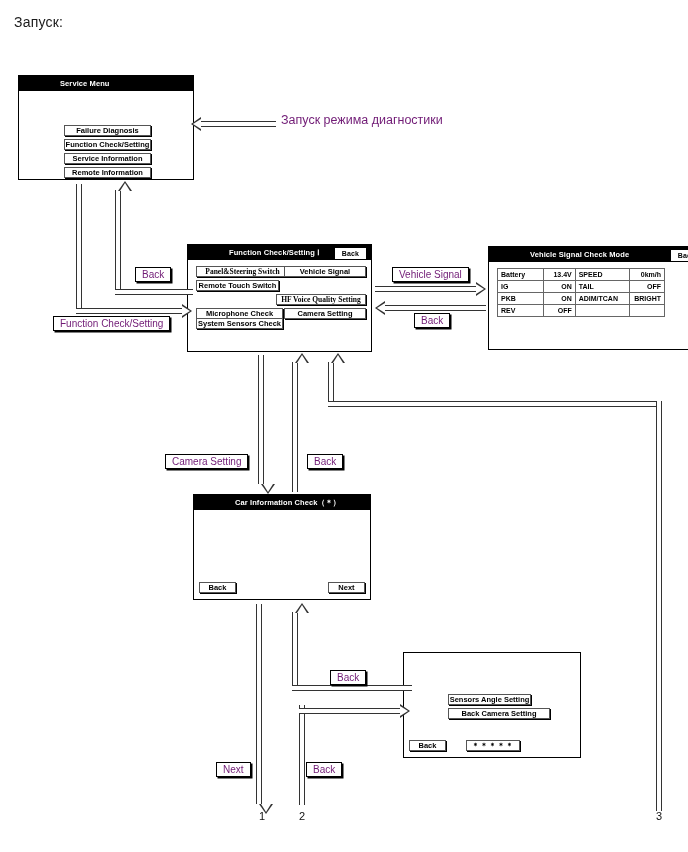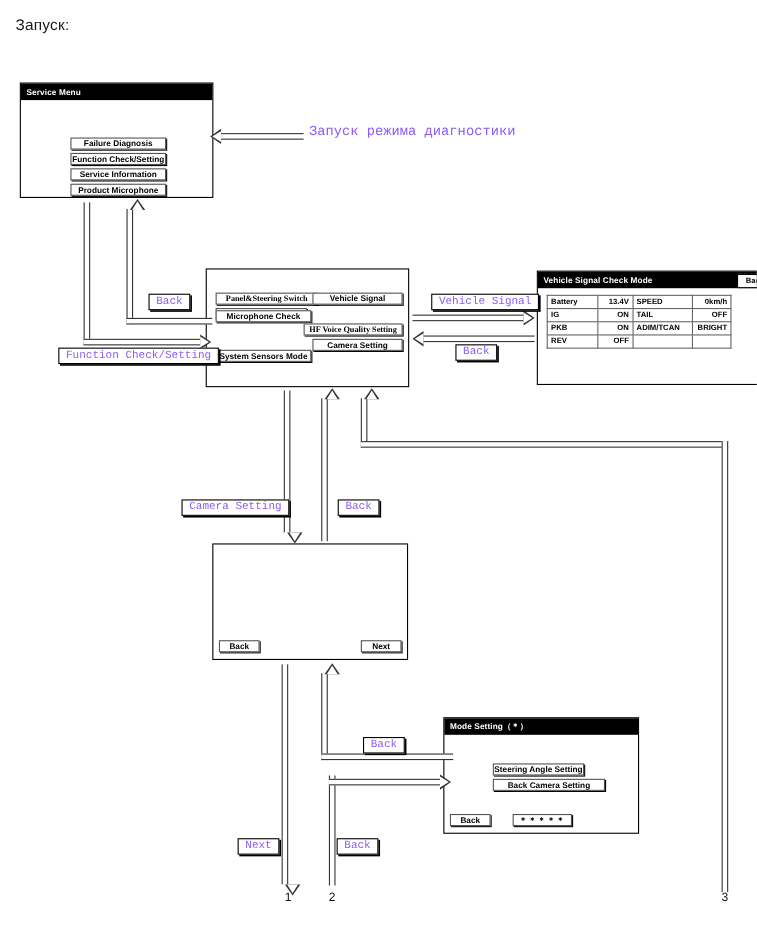"Service Menu" .panel .titlebar .ttl { margin-left: none -> 36px }
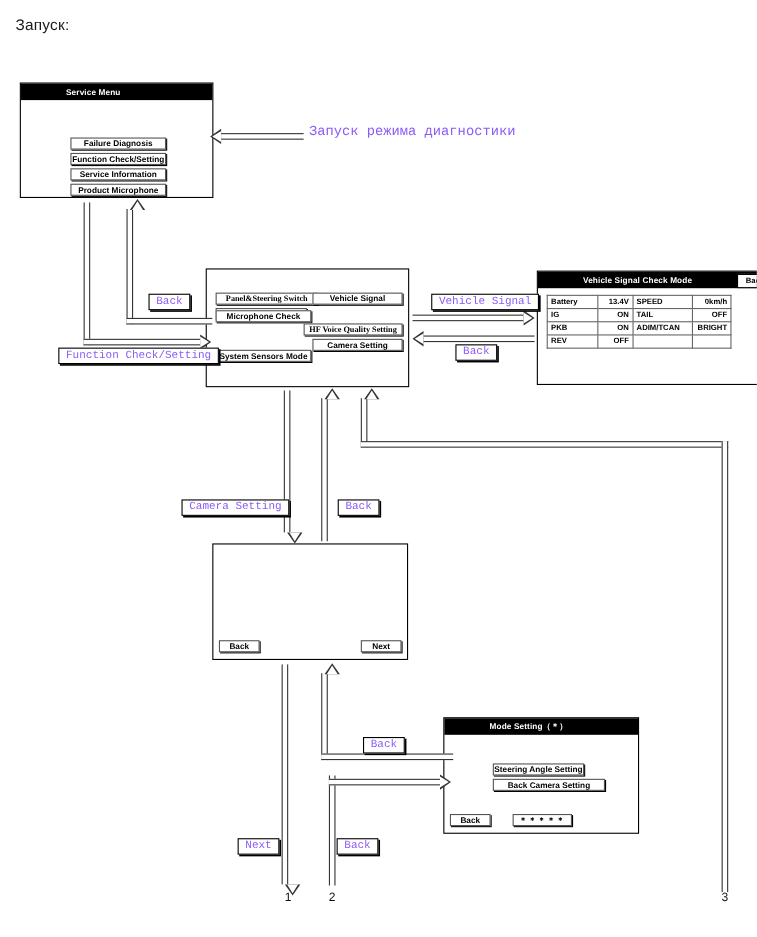"Запуск режима диагностики" .flabel { color: #8b5cf6 -> #701a75; font-family: Liberation Mono, monospace -> none }
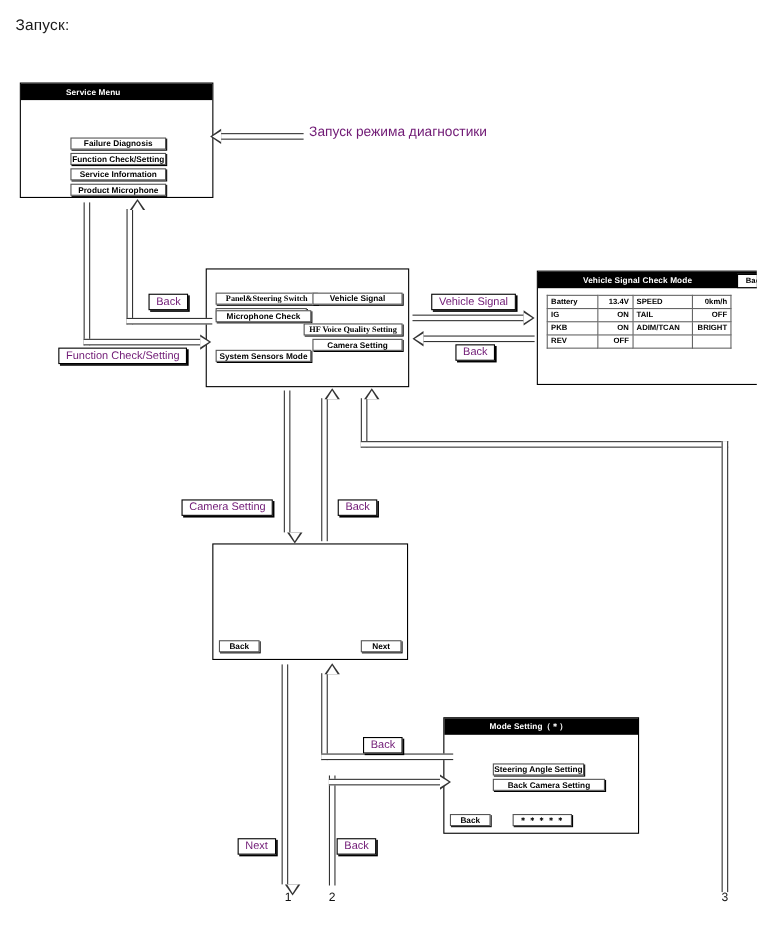"Product Microphone" div.sbtn { text: Product Microphone -> Remote Information }
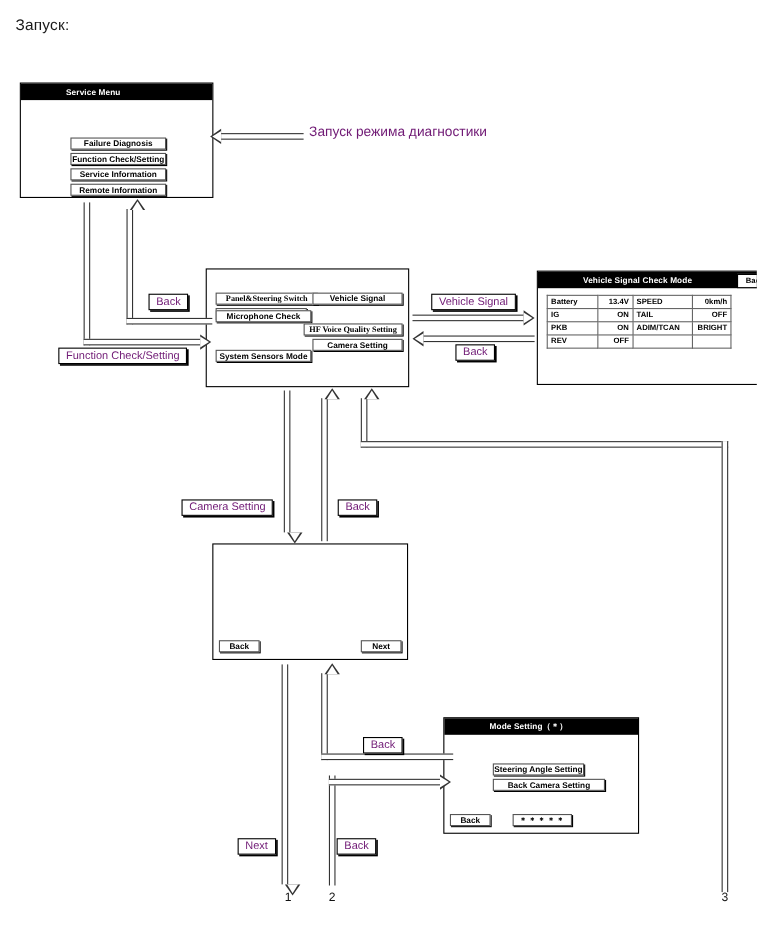"Function Check/Setting Ⅰ" div.titlebar { html: none -> <div> <span>Function Check/Setting Ⅰ</span> <div>Back</div> </div> }
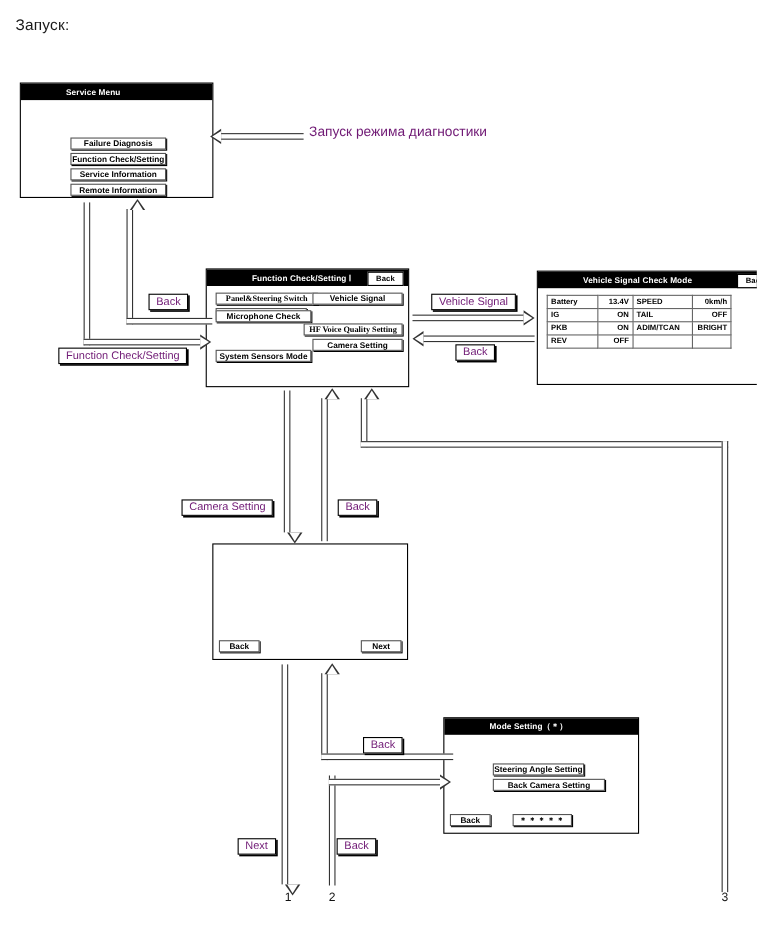"Microphone Check" div.sbtn { top: 22px -> 48px }
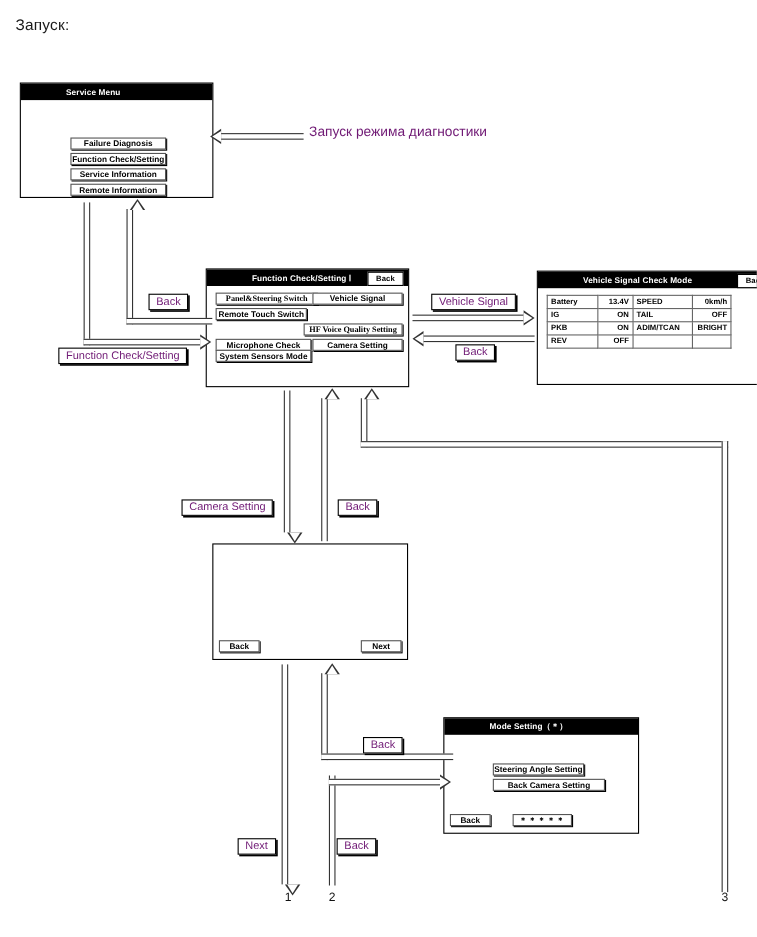"System Sensors Mode" div.sbtn { text: Mode -> Check }
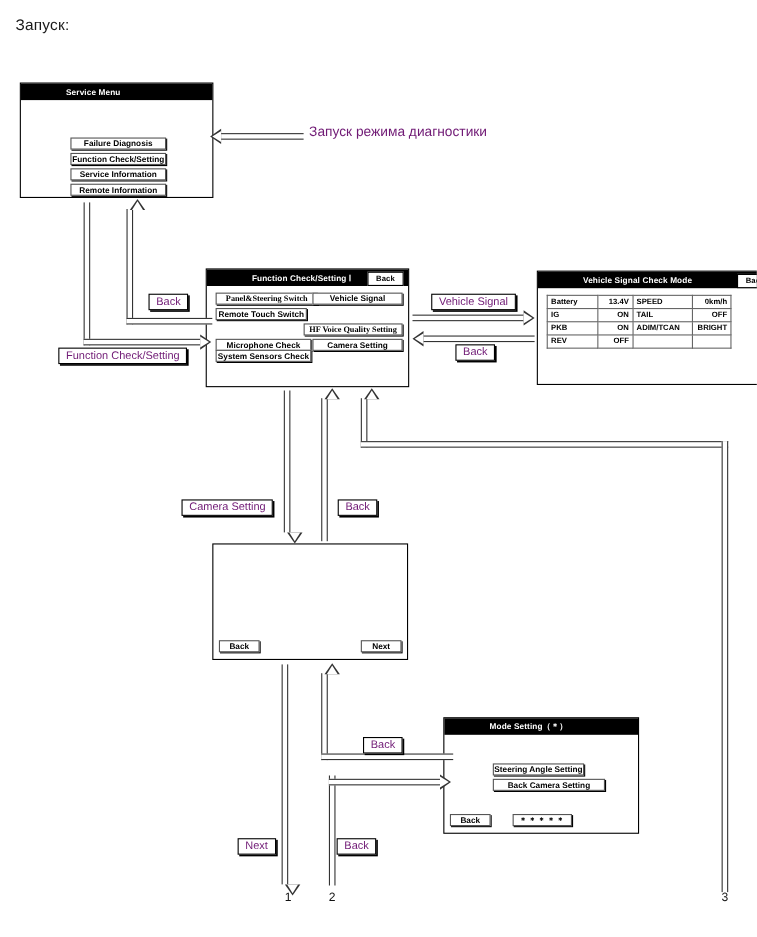"Car Information Check（＊）" div.titlebar { html: none -> <div> <span>Car Information Check（＊）</span> </div> }
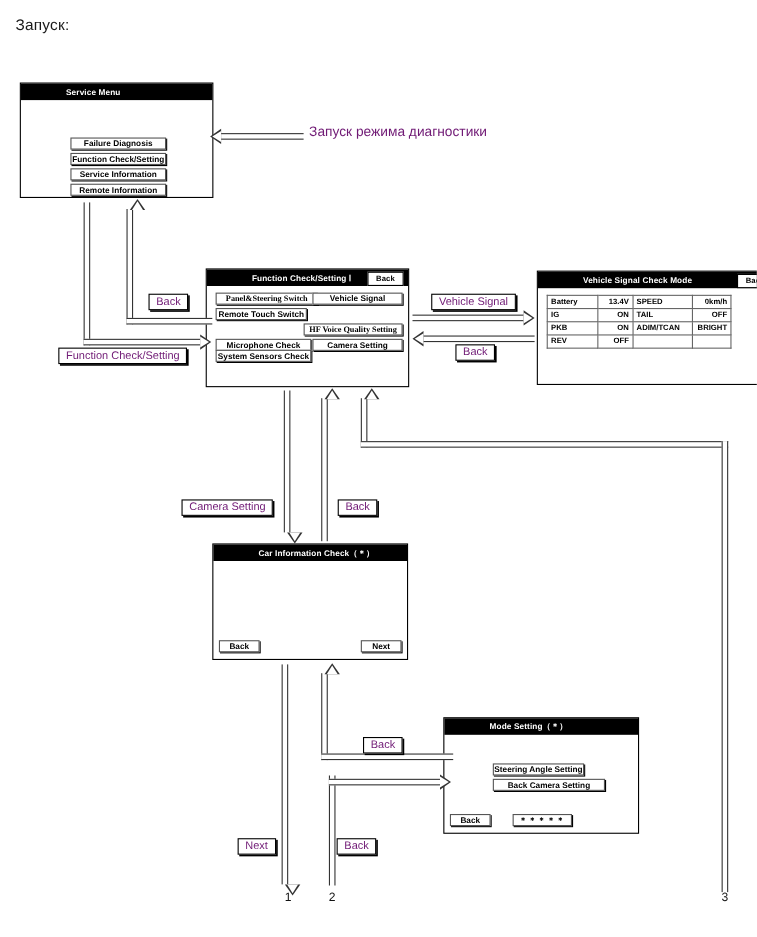"Mode Setting（＊）" div.titlebar { html: <div> <span>Mode Setting（＊）</span> </div> -> none }
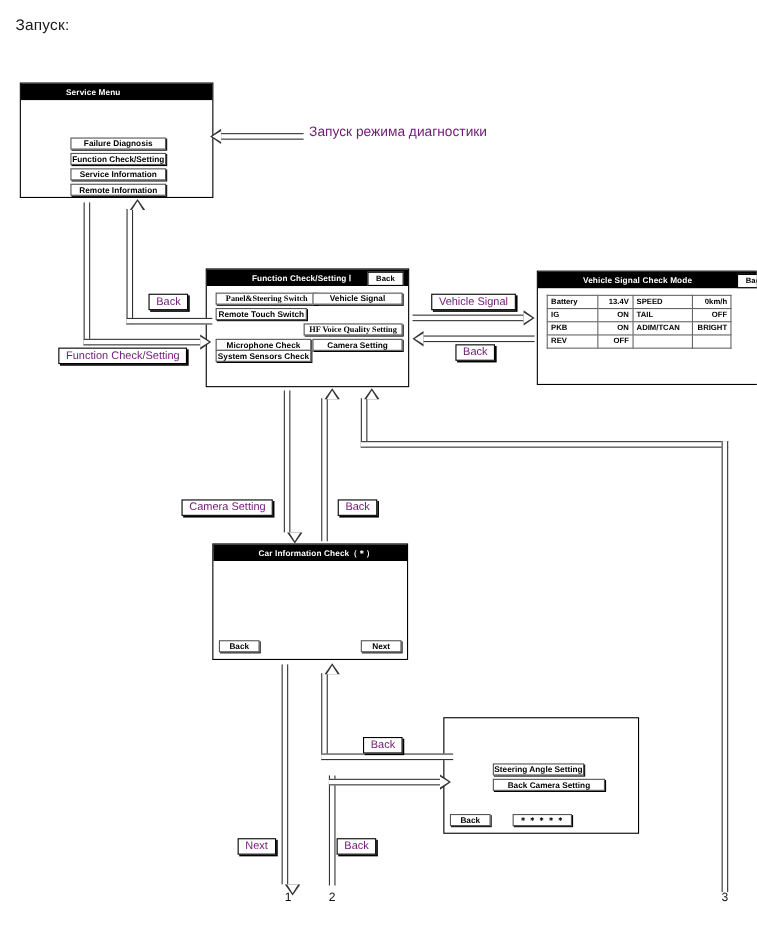"Steering Angle Setting" div.sbtn { text: Steering -> Sensors }
